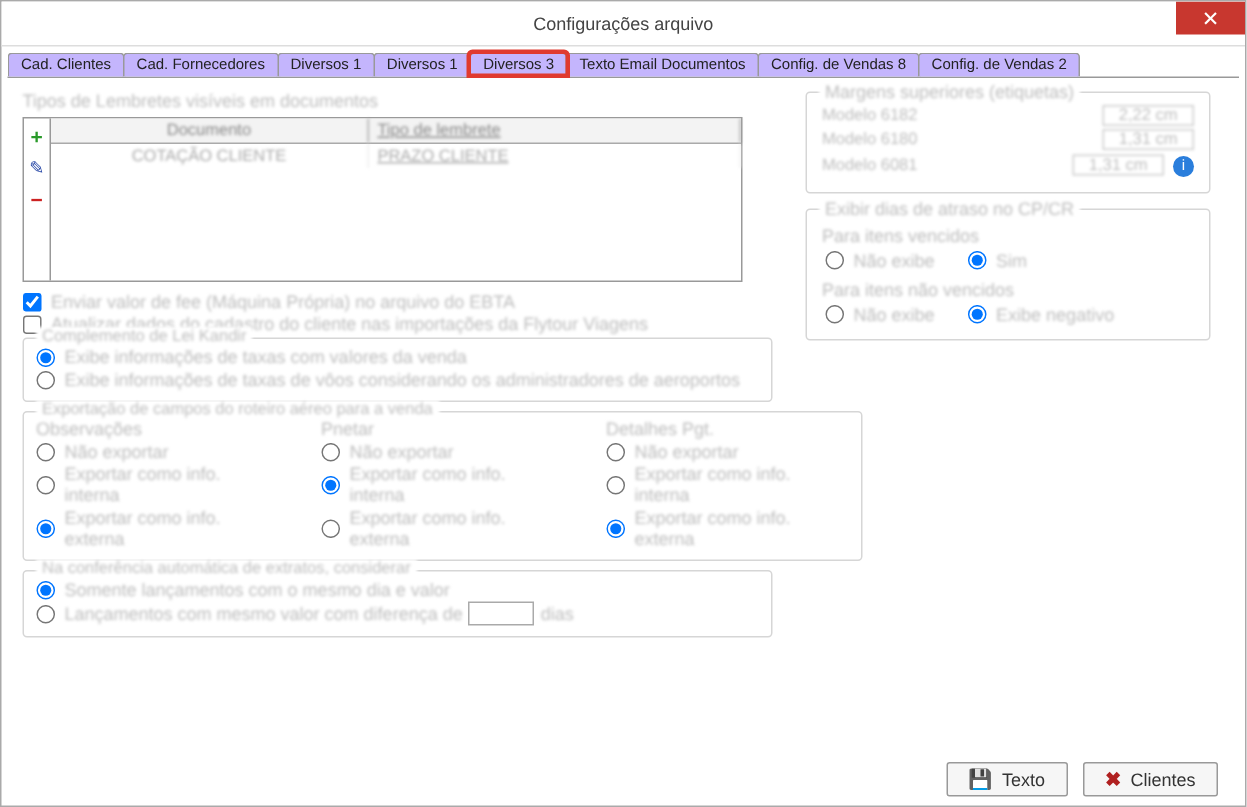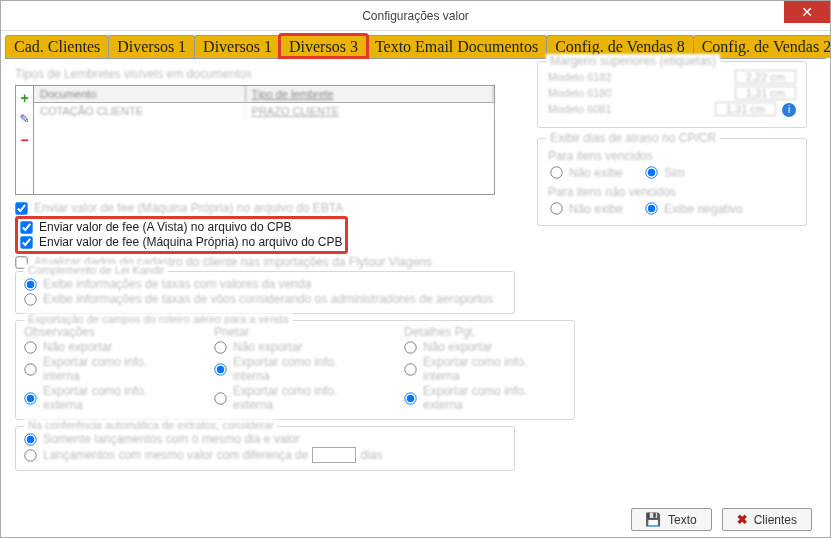"Configurações valor" span.title { text: valor -> arquivo }
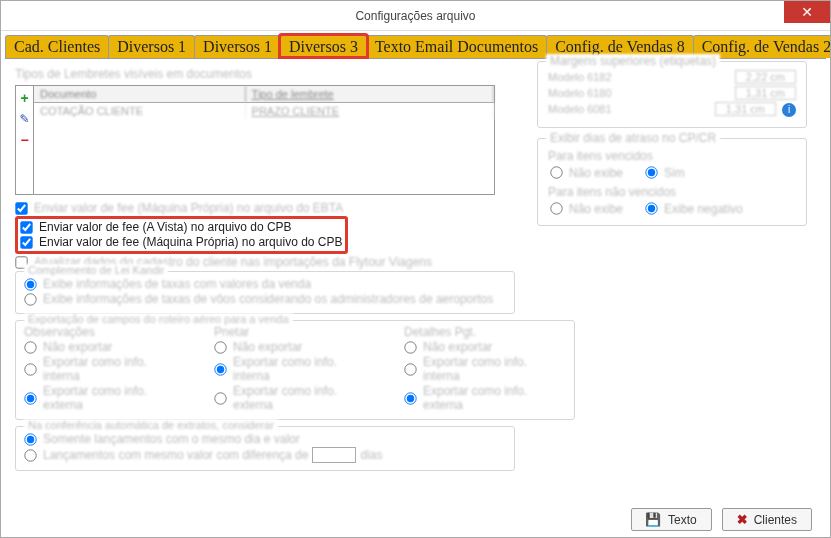"Cad. Clientes" .tab { background: #eab308 -> #c4b5fd; font-family: Liberation Serif, serif -> none; font-size: 16px -> 10px }
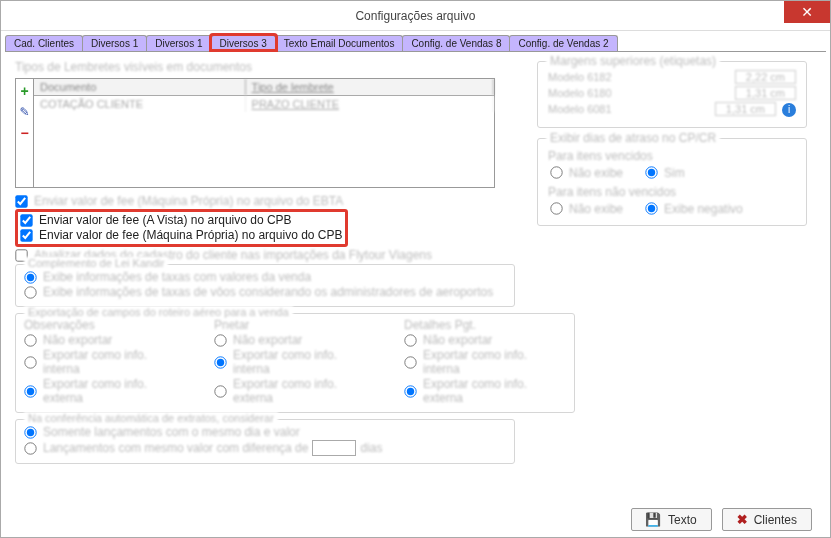"Cad. Fornecedores" div.tab { html: none -> <div><span>Cad. Fornecedores</span></div> }
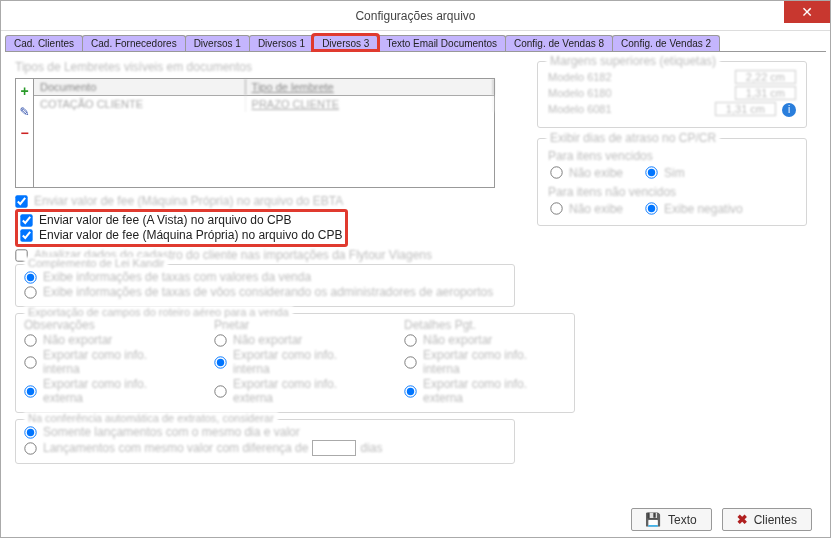"Documento" .col1 { text-align: none -> center }
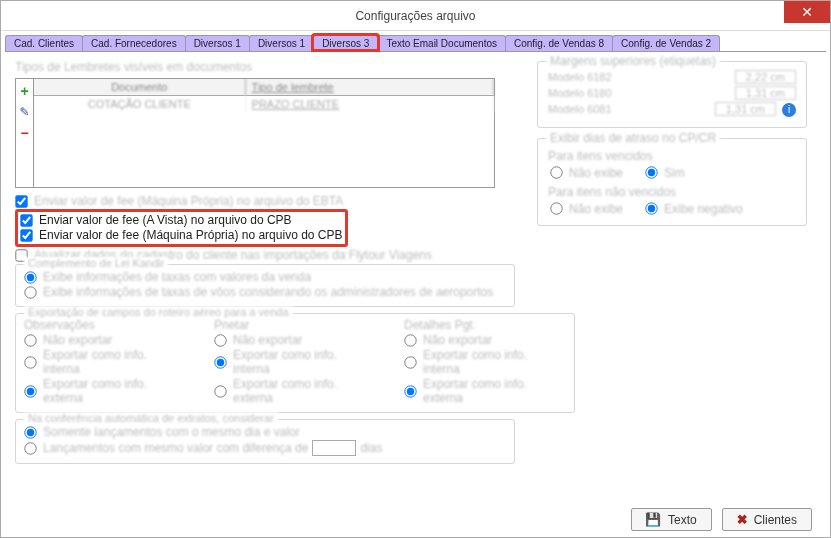"Enviar valor de fee (A" div.highlight-box { html: <div> <div> <input> <span>Enviar valor de fee (A Vista) no arquivo do CPB</span> </div> <div> <input> <span>Enviar valor de fee (Máquina Própria) no arquivo do CPB</span> </div> </div> -> none }
